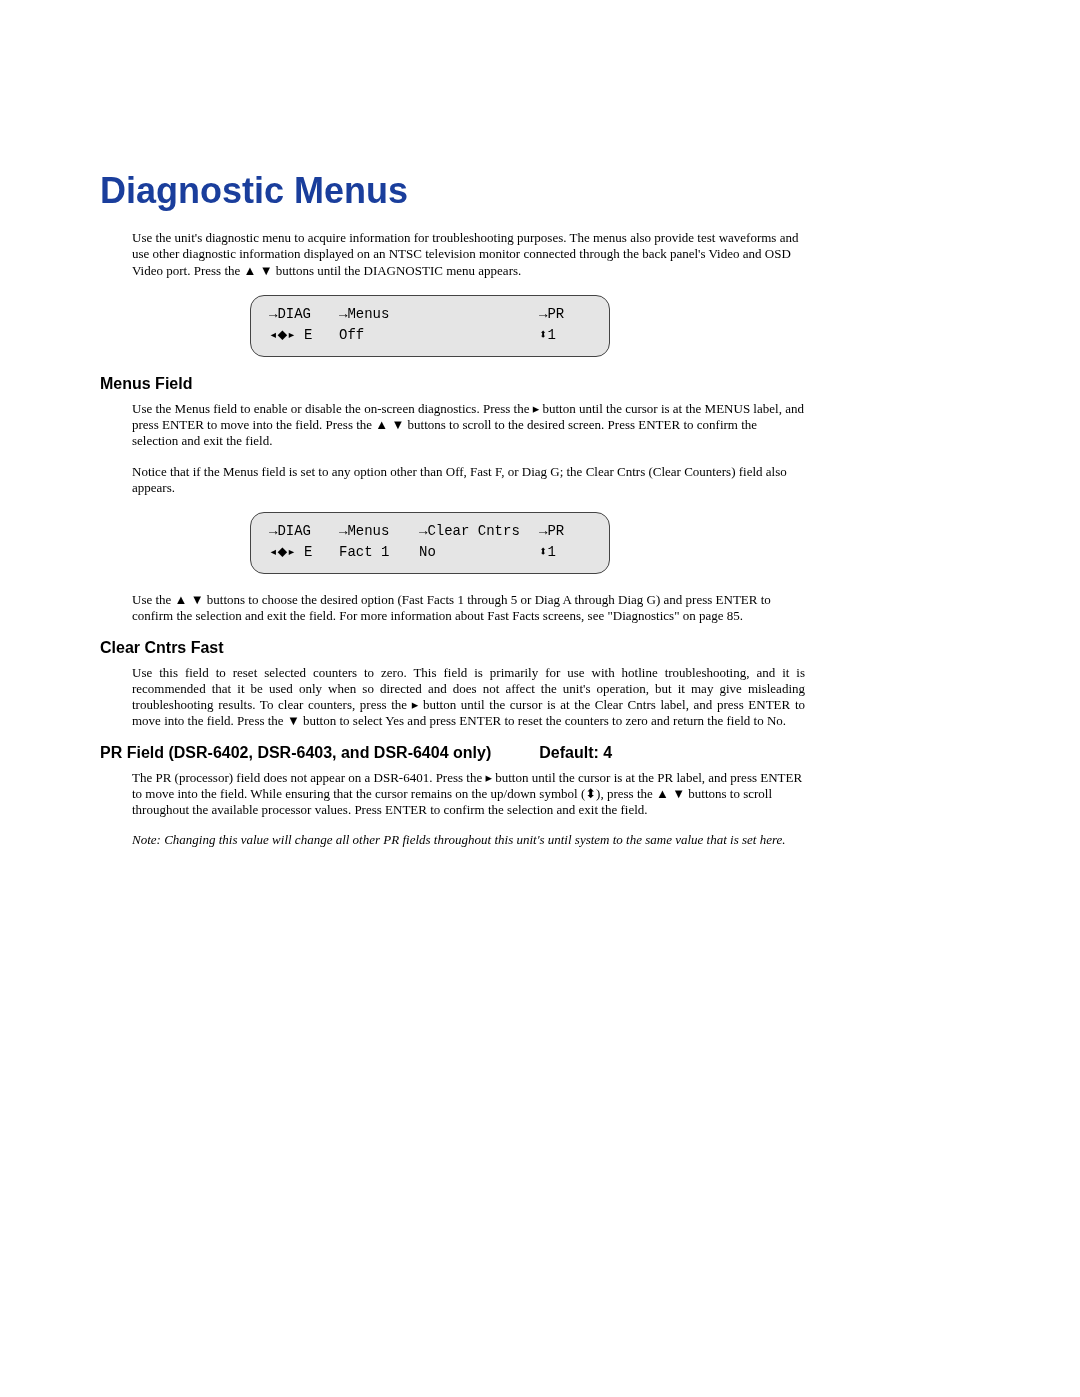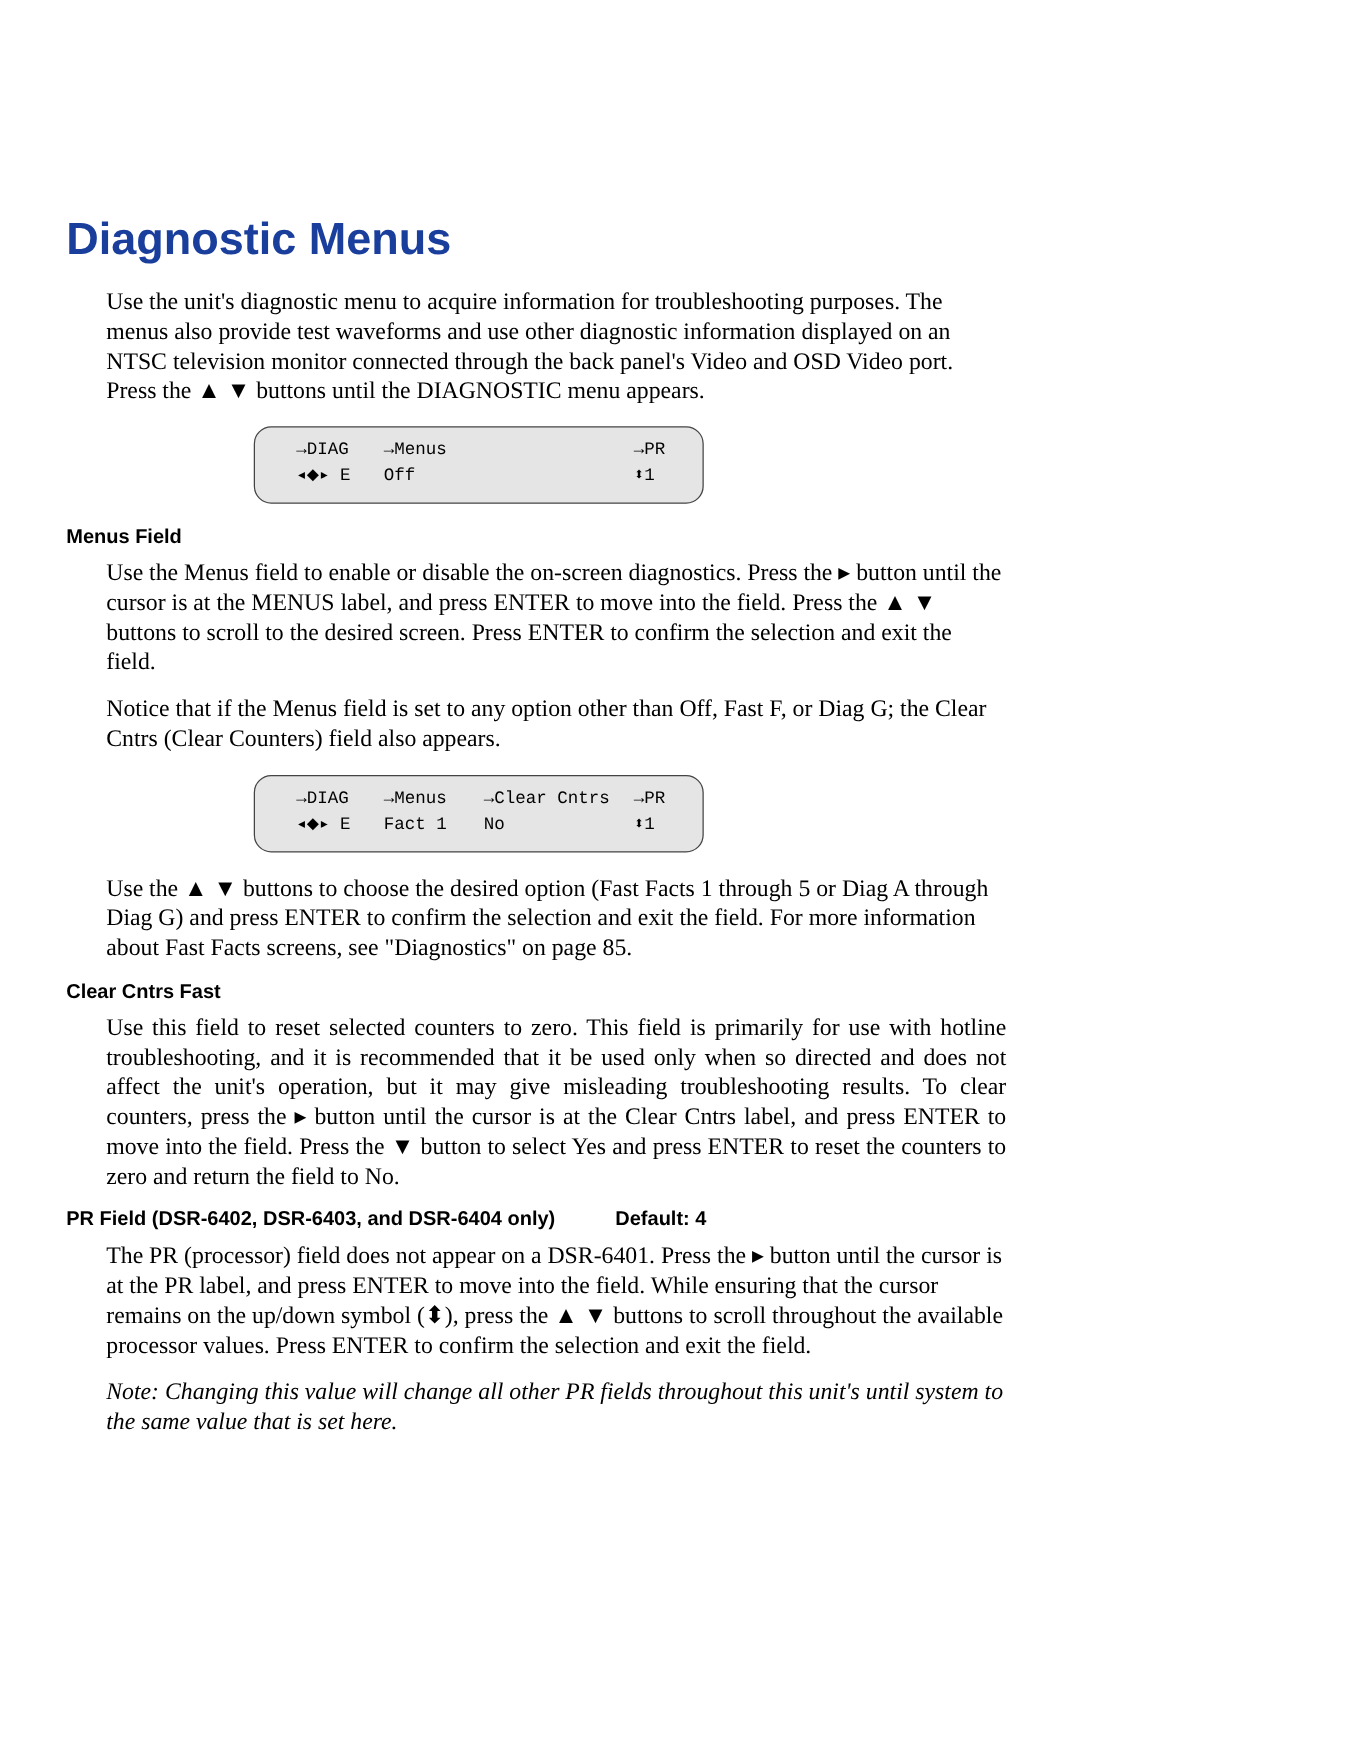"Diagnostic Menus" .page { padding: 170px 95px 0 53px -> 170px 95px 0 100px }
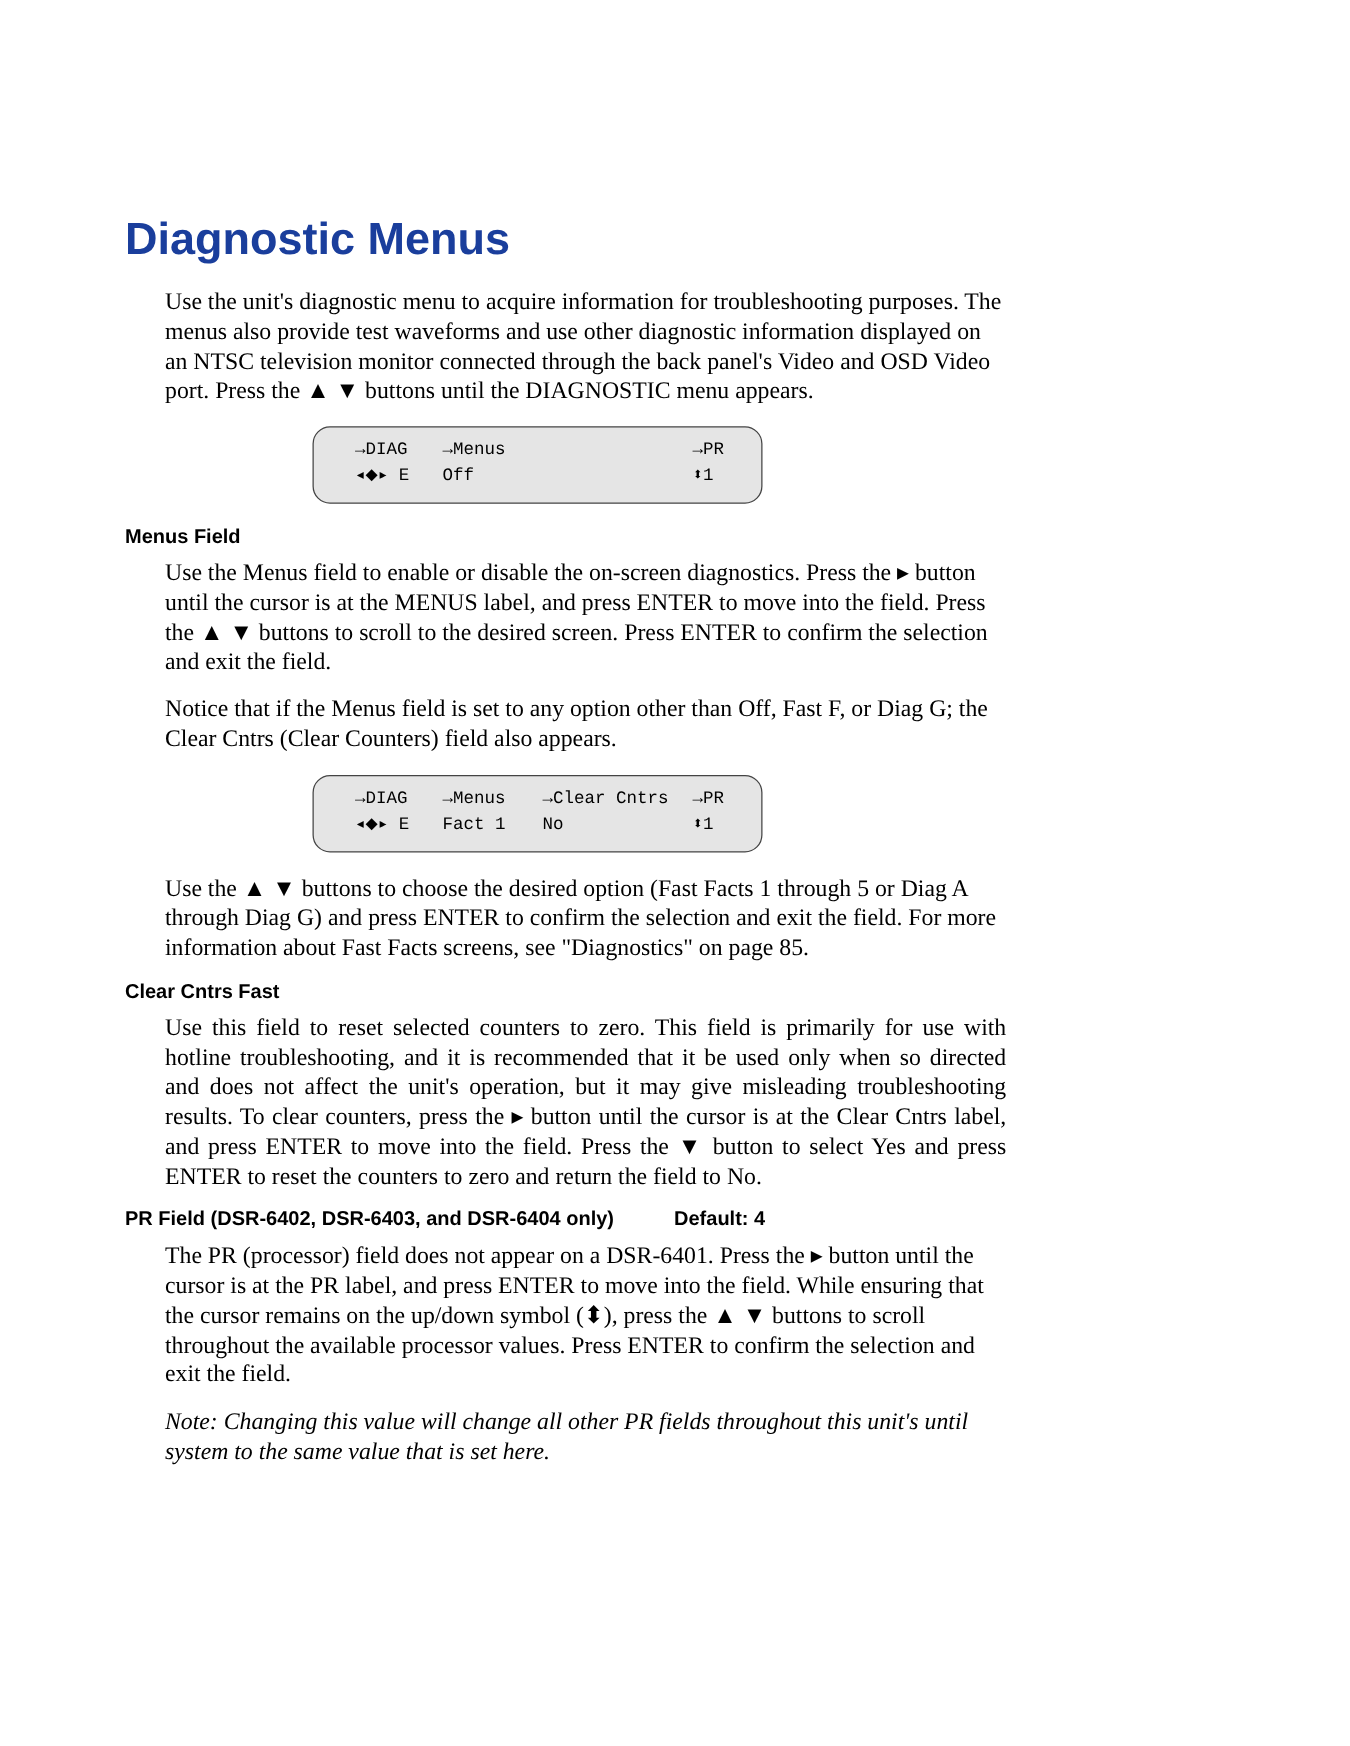"Use the unit's diagnostic menu" .body-text { font-size: 19px -> 13px }
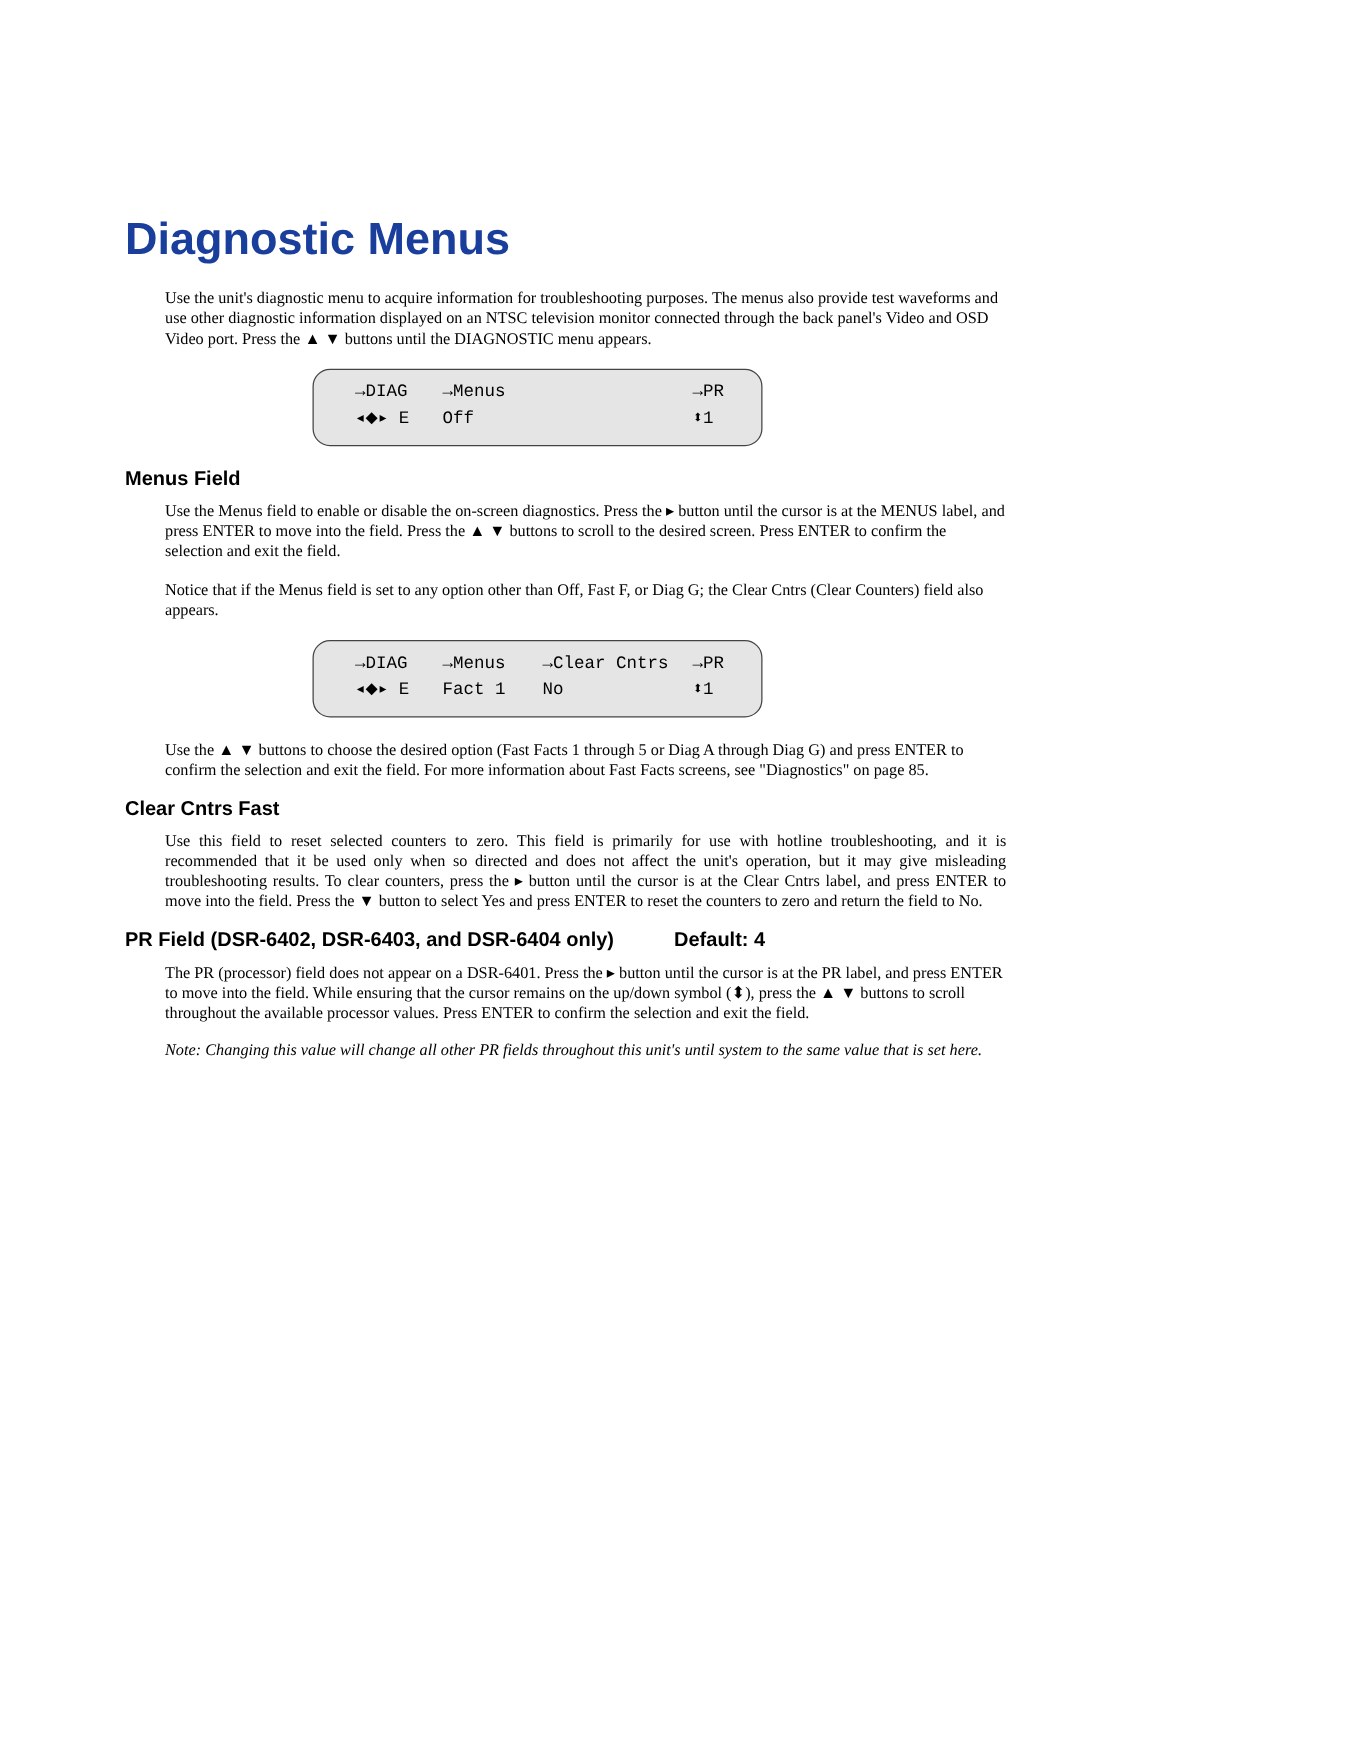"→DIAG" .lcd .col1 { margin-left: 15px -> none }
